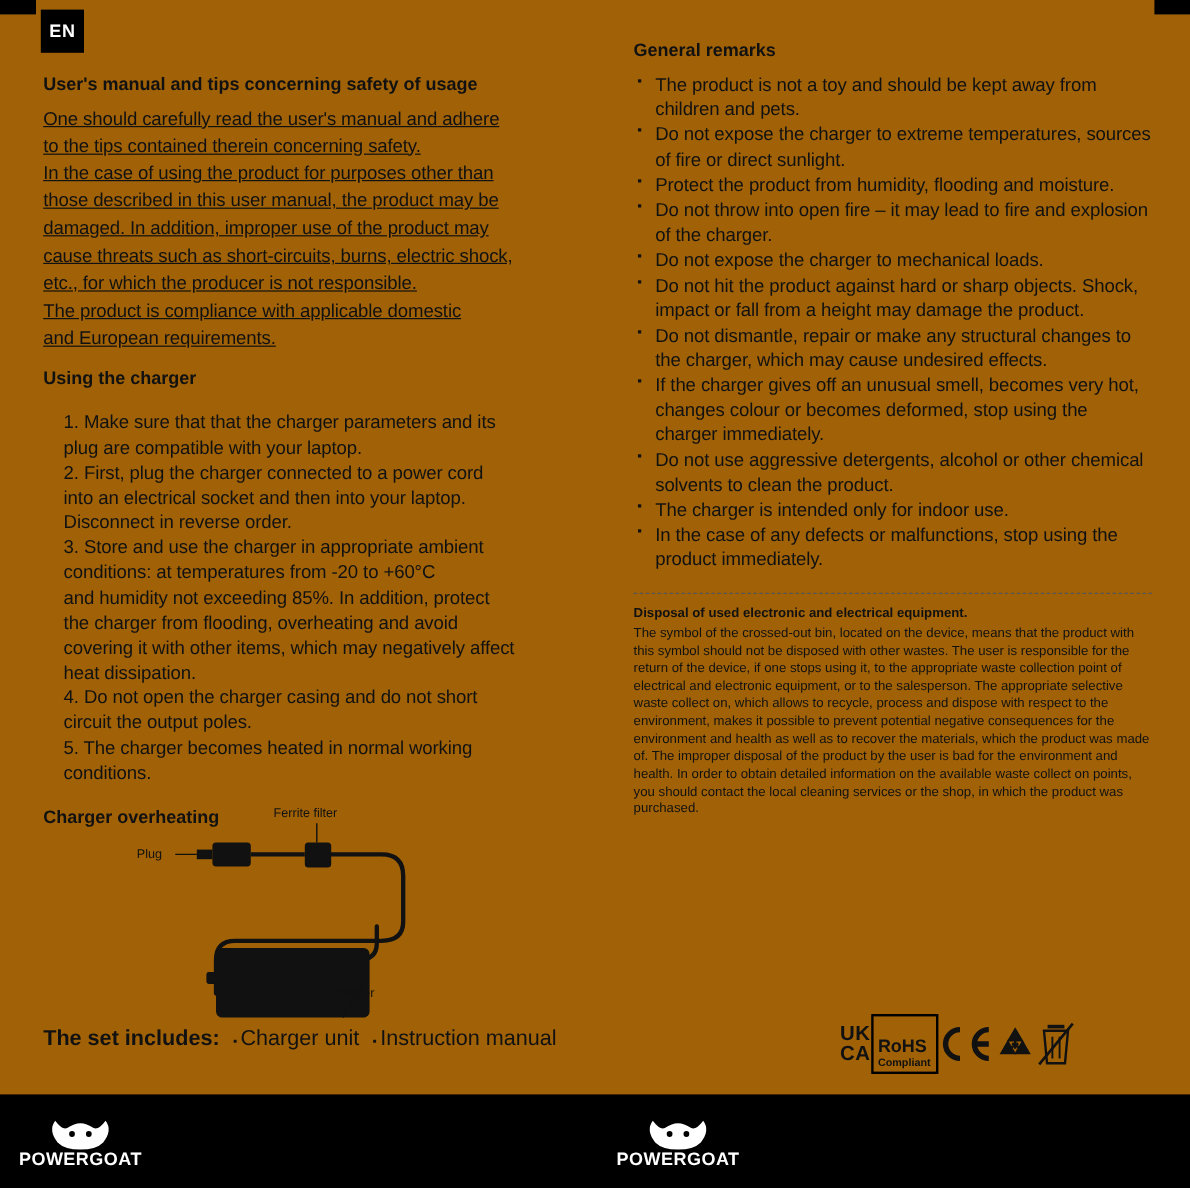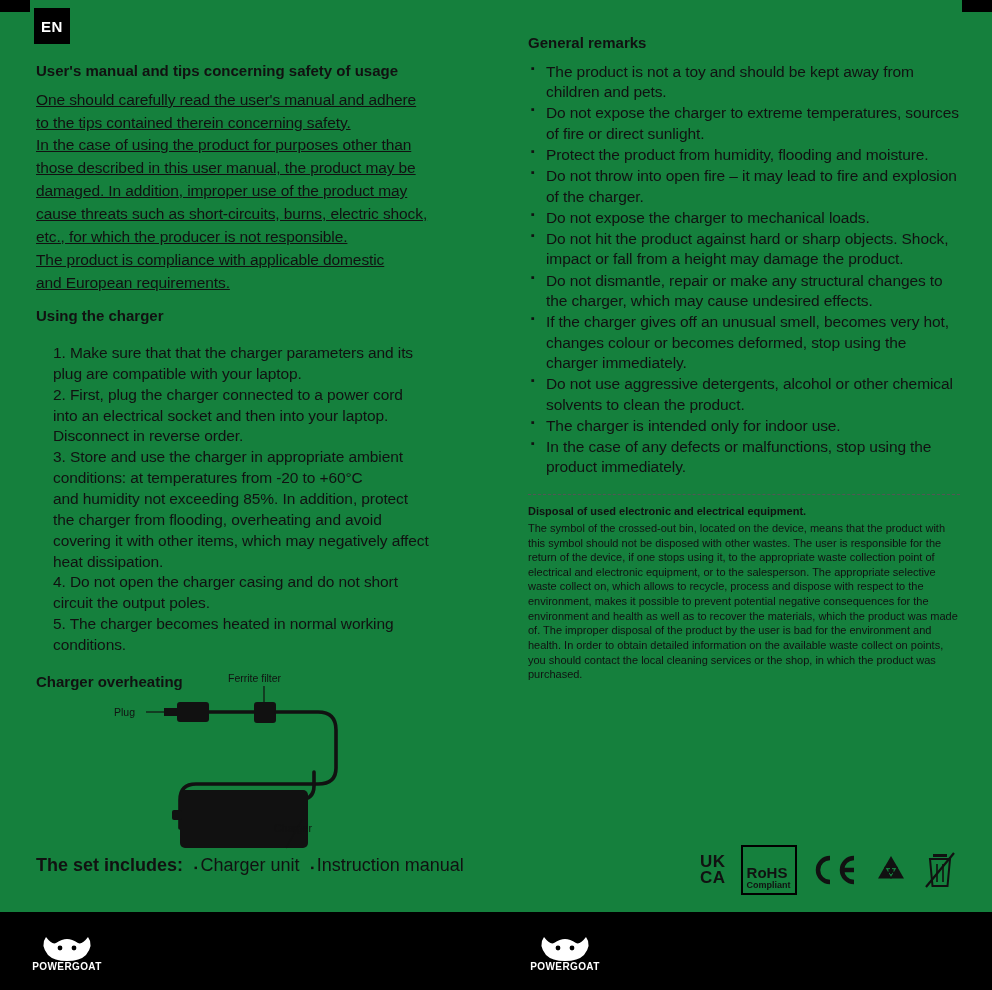"EN" .page { background: #15803d -> #a16207 }
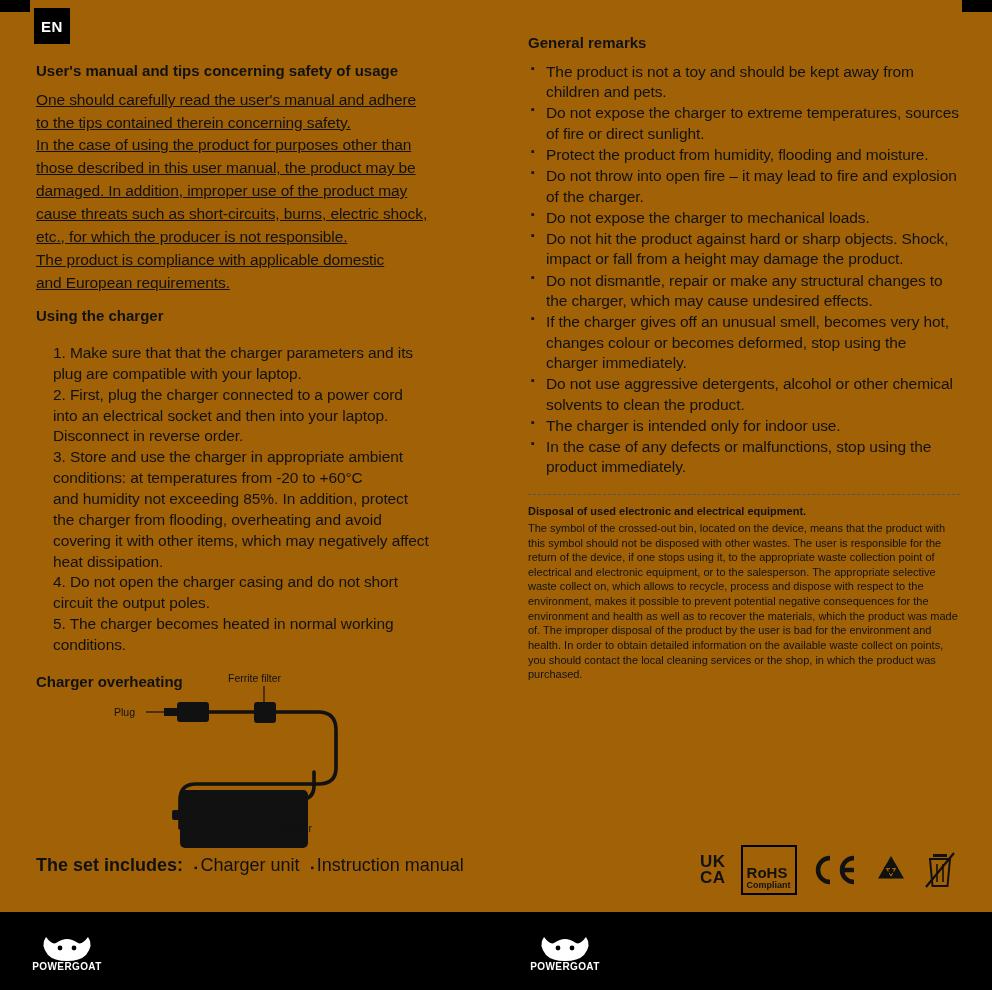"UK" .cert-row { gap: 15px -> none }
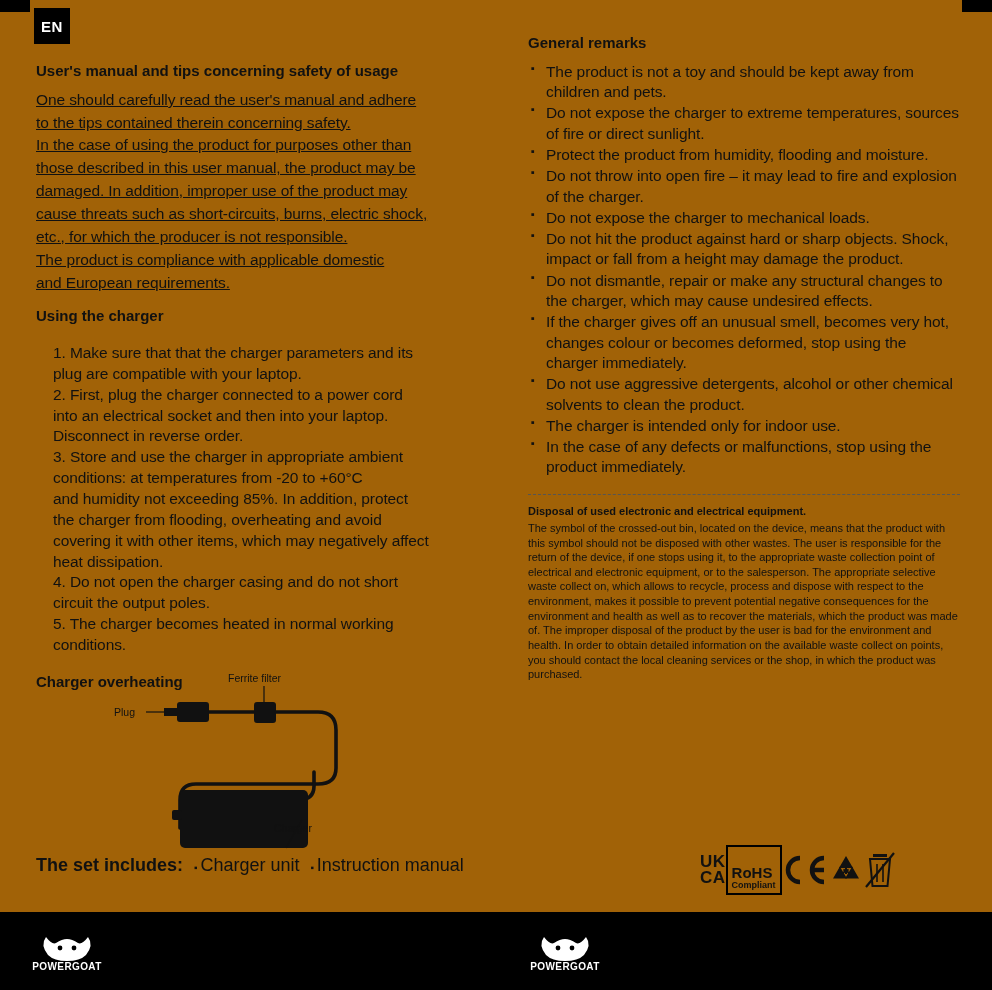"POWERGOAT" .logo-text { font-size: 10px -> 15px }
